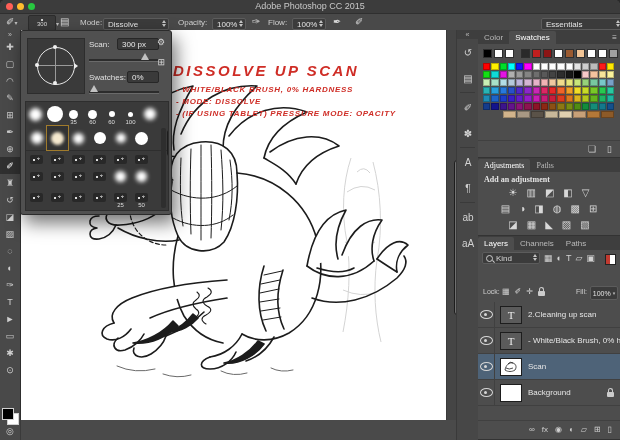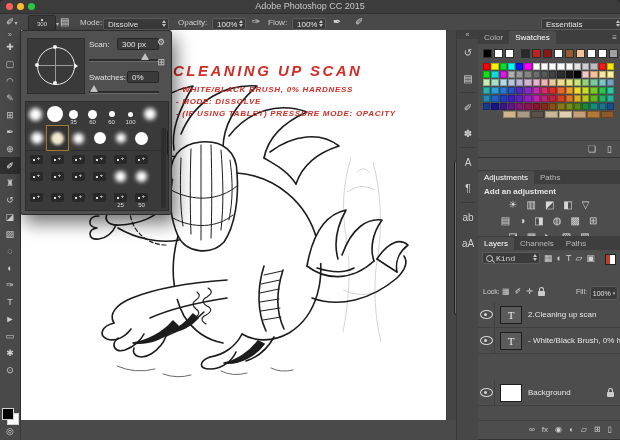"CLEANING UP SCAN" div { text: CLEANING -> DISSOLVE }
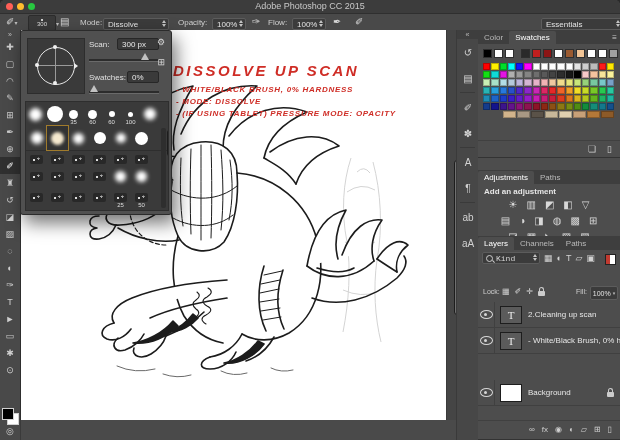"Adjustments" div.panel { font-family: none -> Liberation Serif, serif; top: 140px -> 128px }
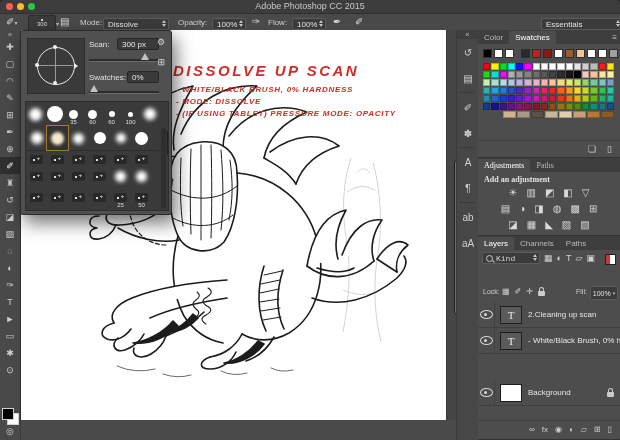"Kind" span { font-family: Liberation Mono, monospace -> none }
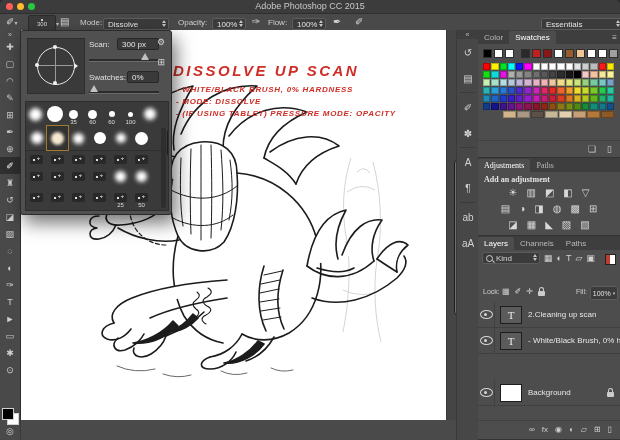"Scan" div.layer-row { html: none -> <div> <div> <span></span> </div> <div> <svg> <g> <path></path> <path></path> </g> </svg> </div> <span>Scan</span> </div> }
